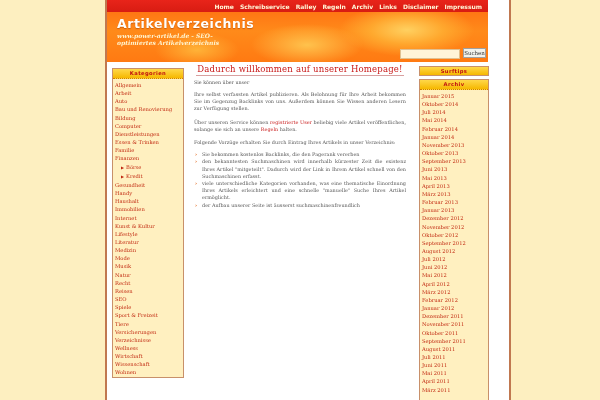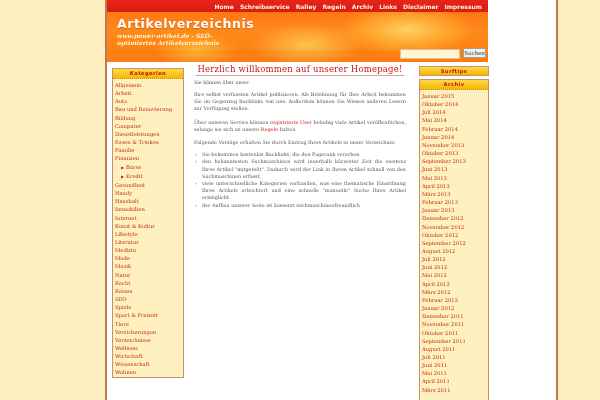"Artikelverzeichnis" #page { width: 453px -> 406px }
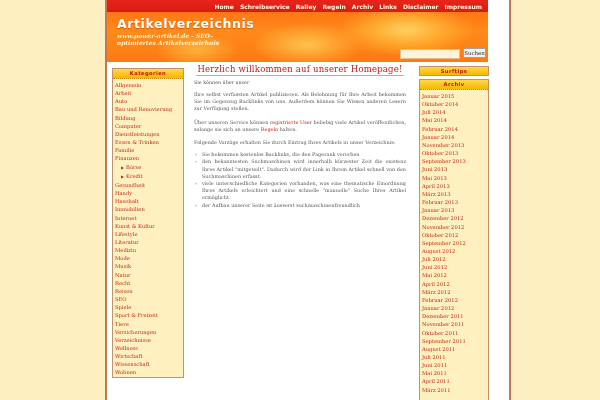"Herzlich willkommen auf unserer" div { text: Herzlich -> Dadurch }
